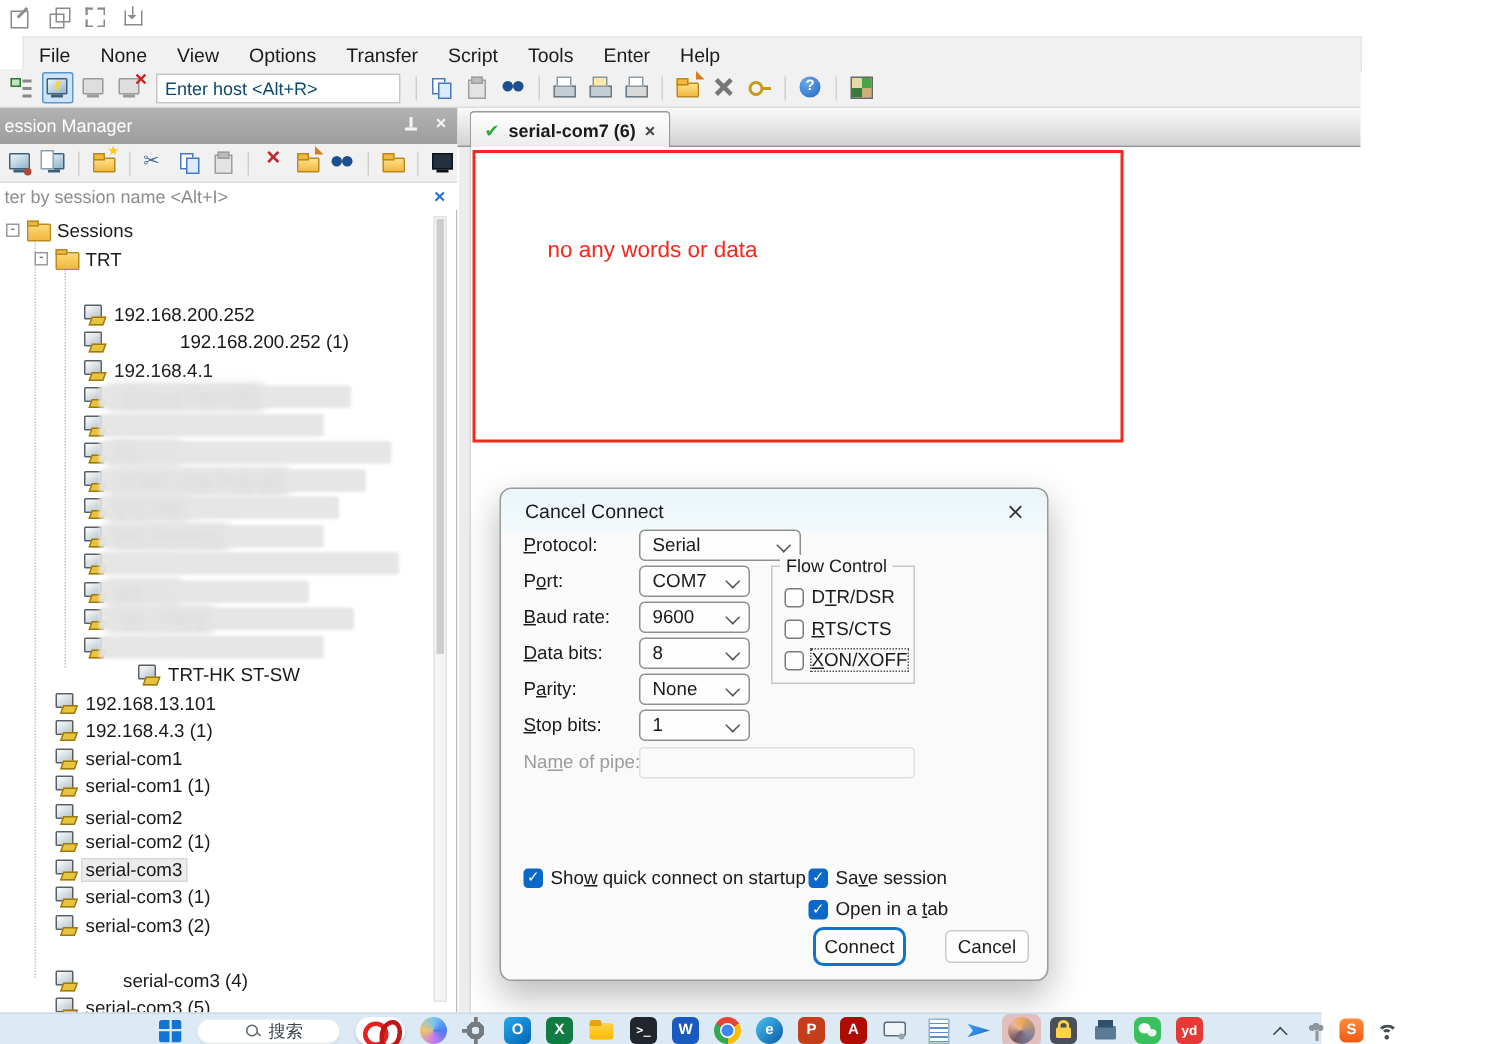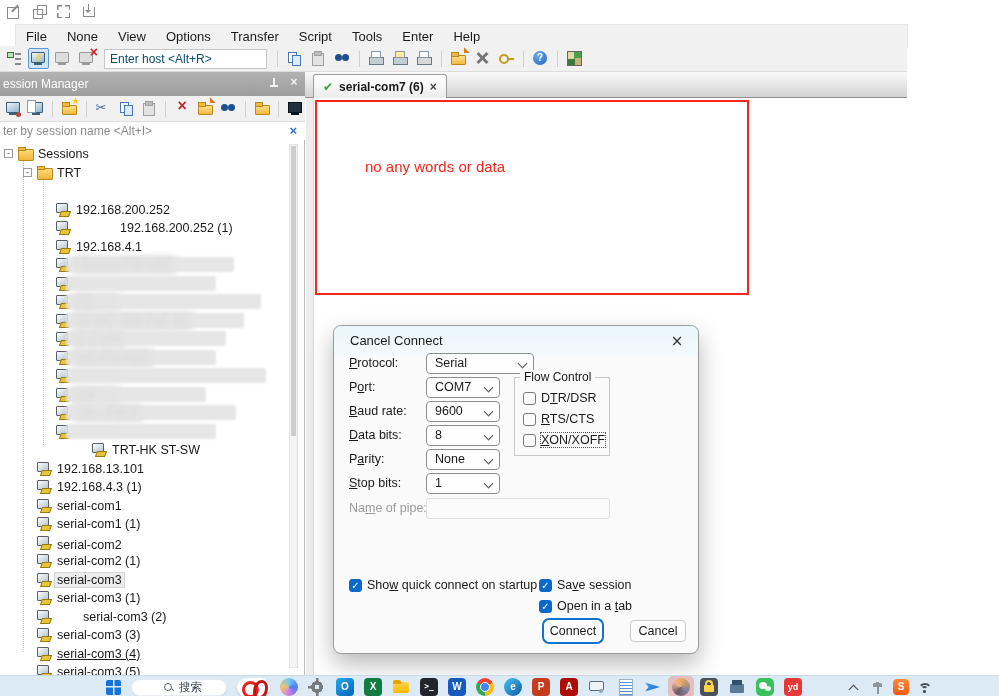"serial-com3 (2)" div.trow { padding-left: 26px -> none }
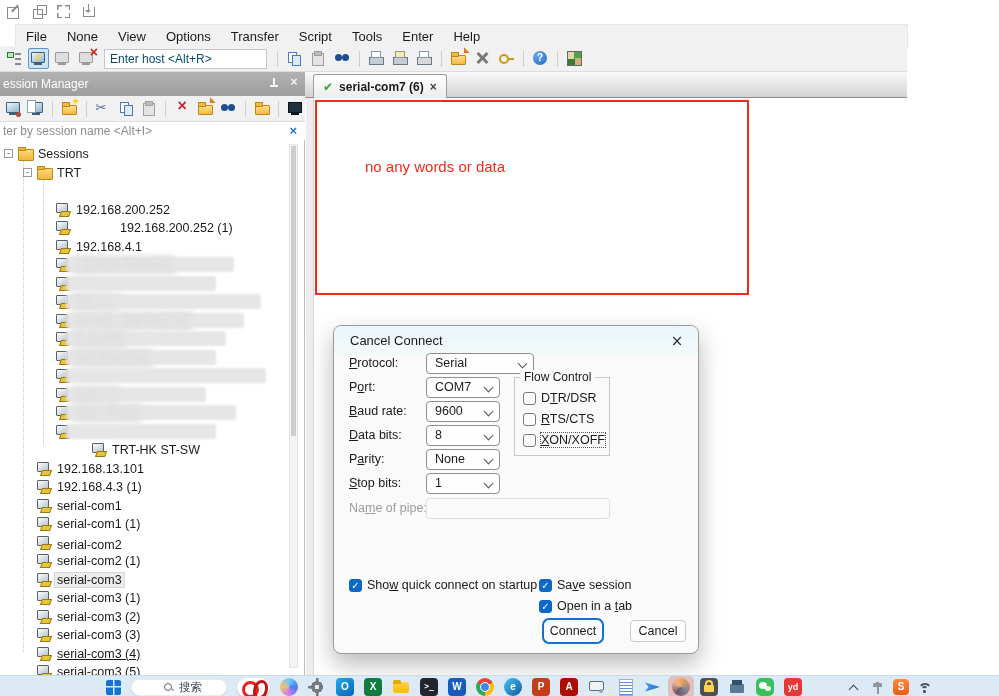"serial-com3 (3)" div.trow { html: <div> <span></span> <span>serial-com3 (3)</span> </div> -> none }
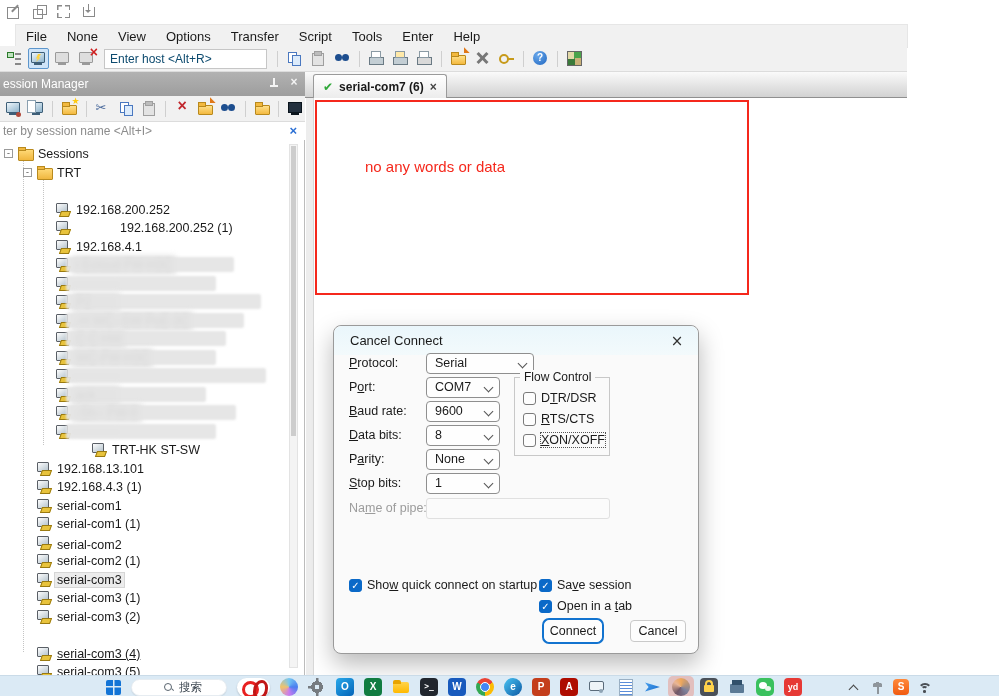"serial-com3 (4)" span.lbl { margin-left: 55px -> 80px; text-decoration: underline -> none }
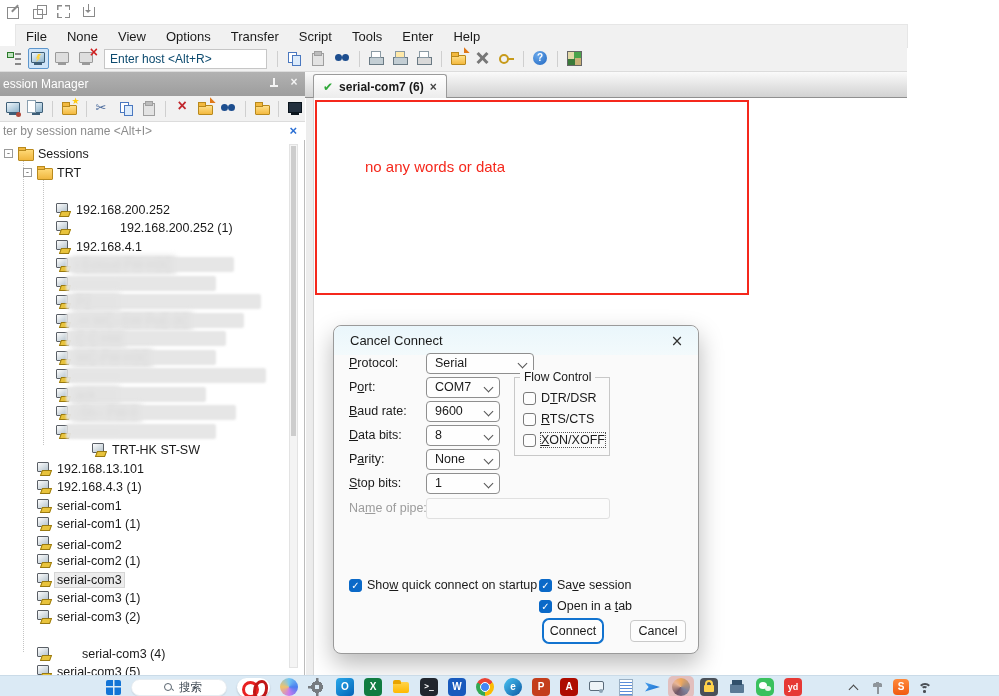"搜索" #taskbar { width: 999px -> 881px }
